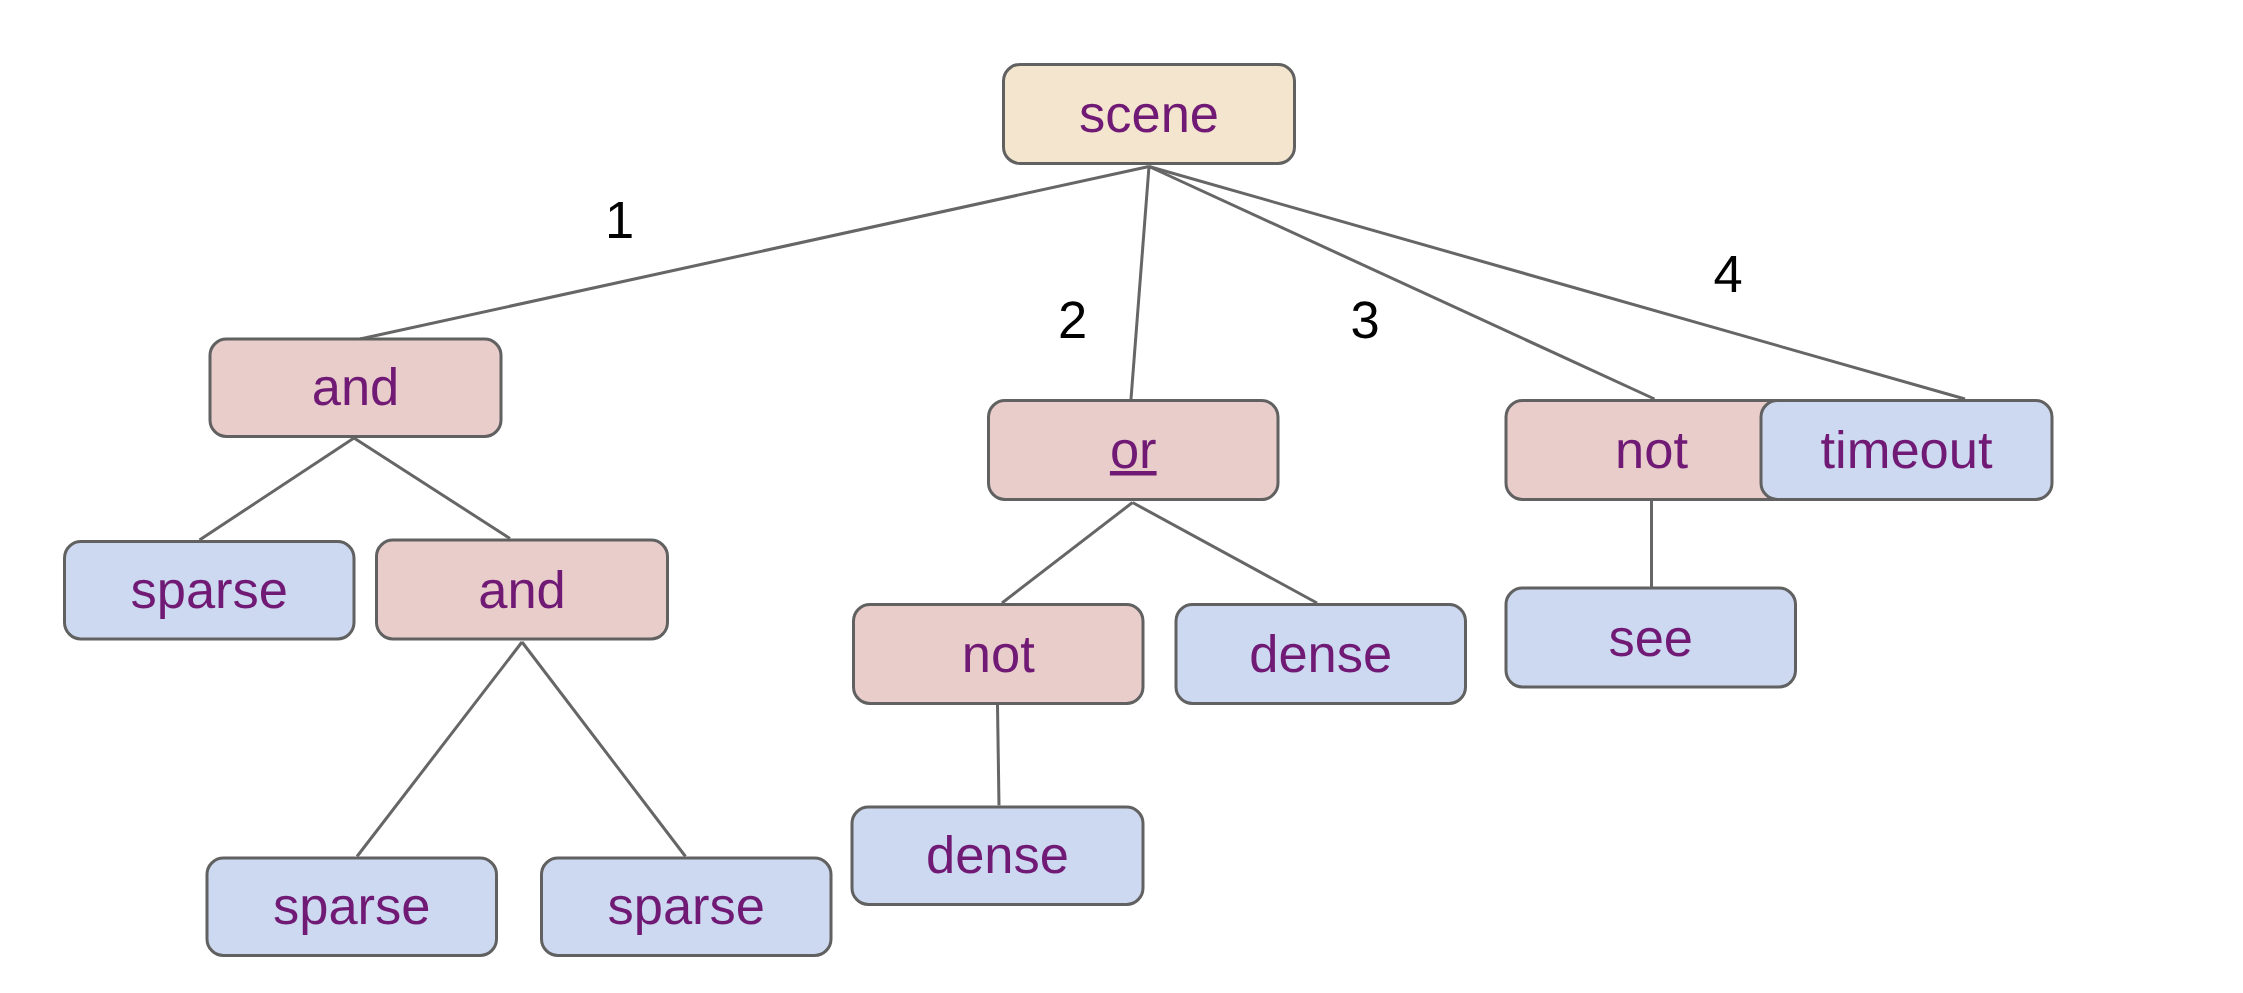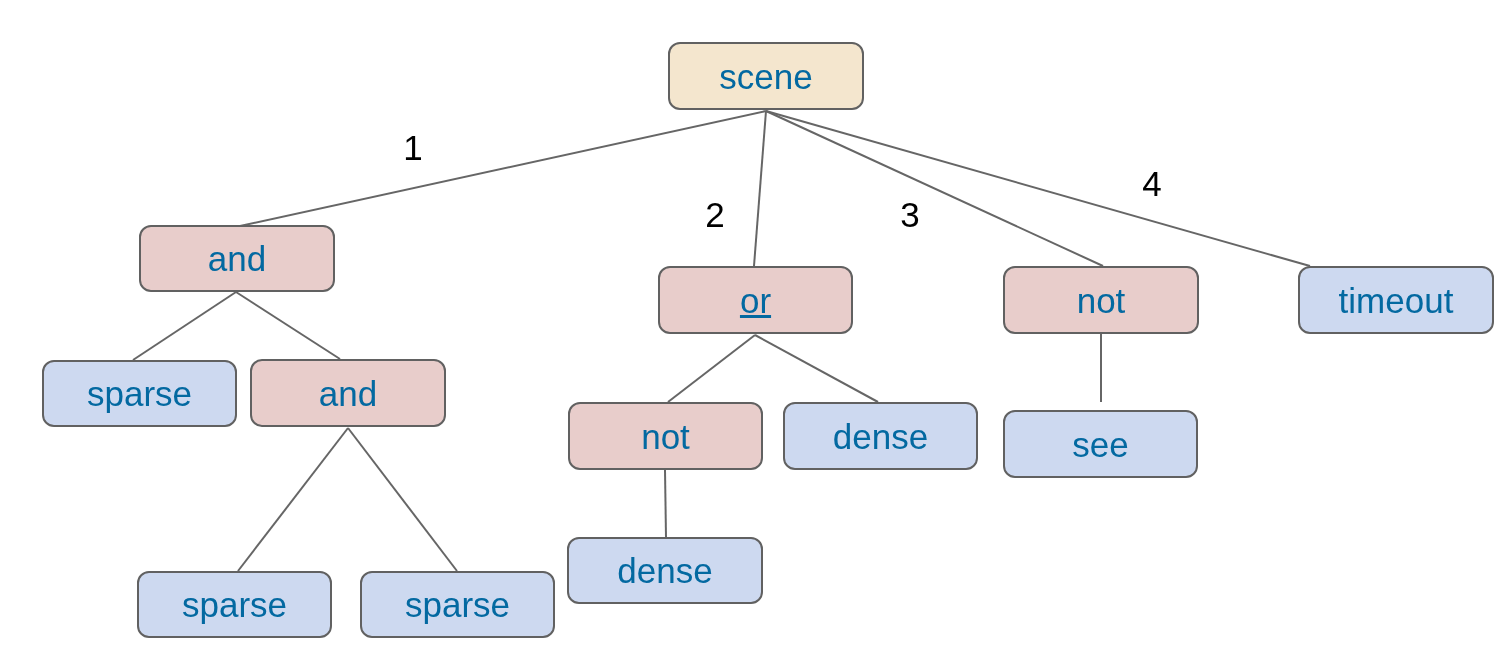"scene" .node { color: #0369a1 -> #701a75 }
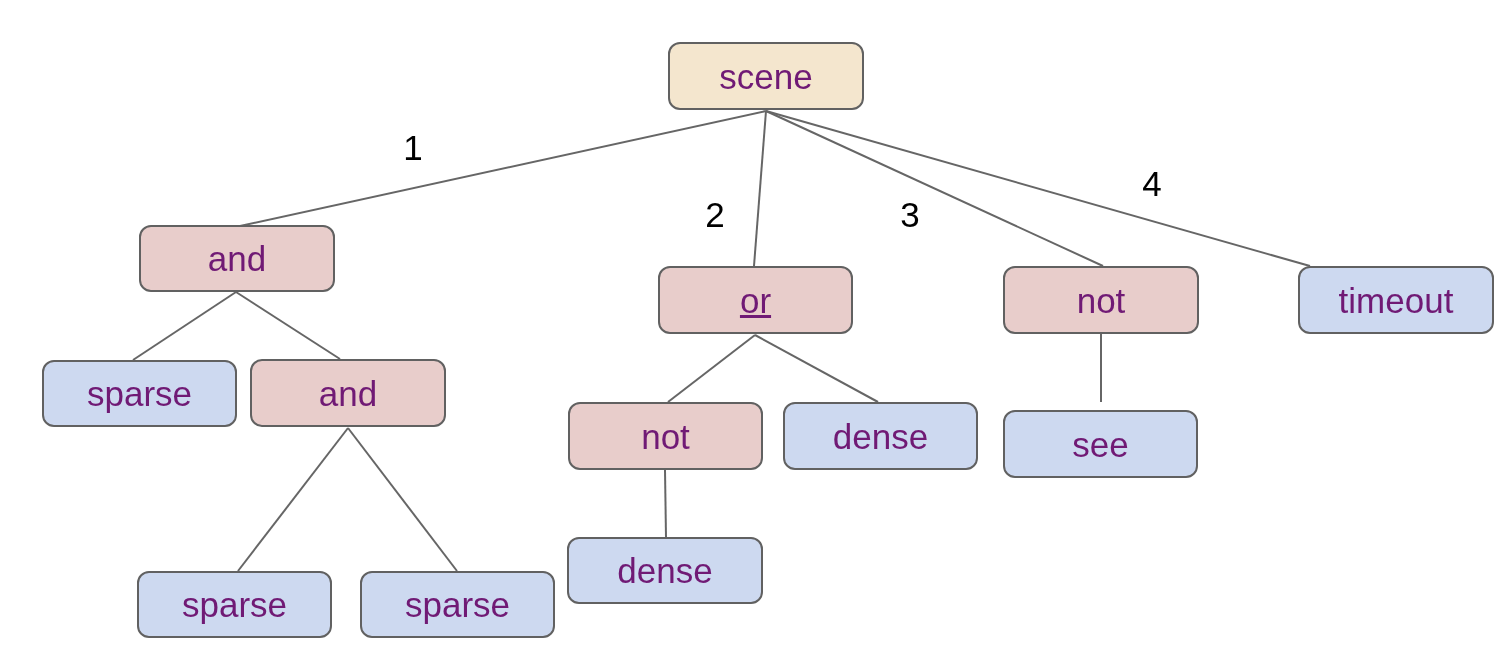"timeout" div.node { left: 1298px -> 1173px }
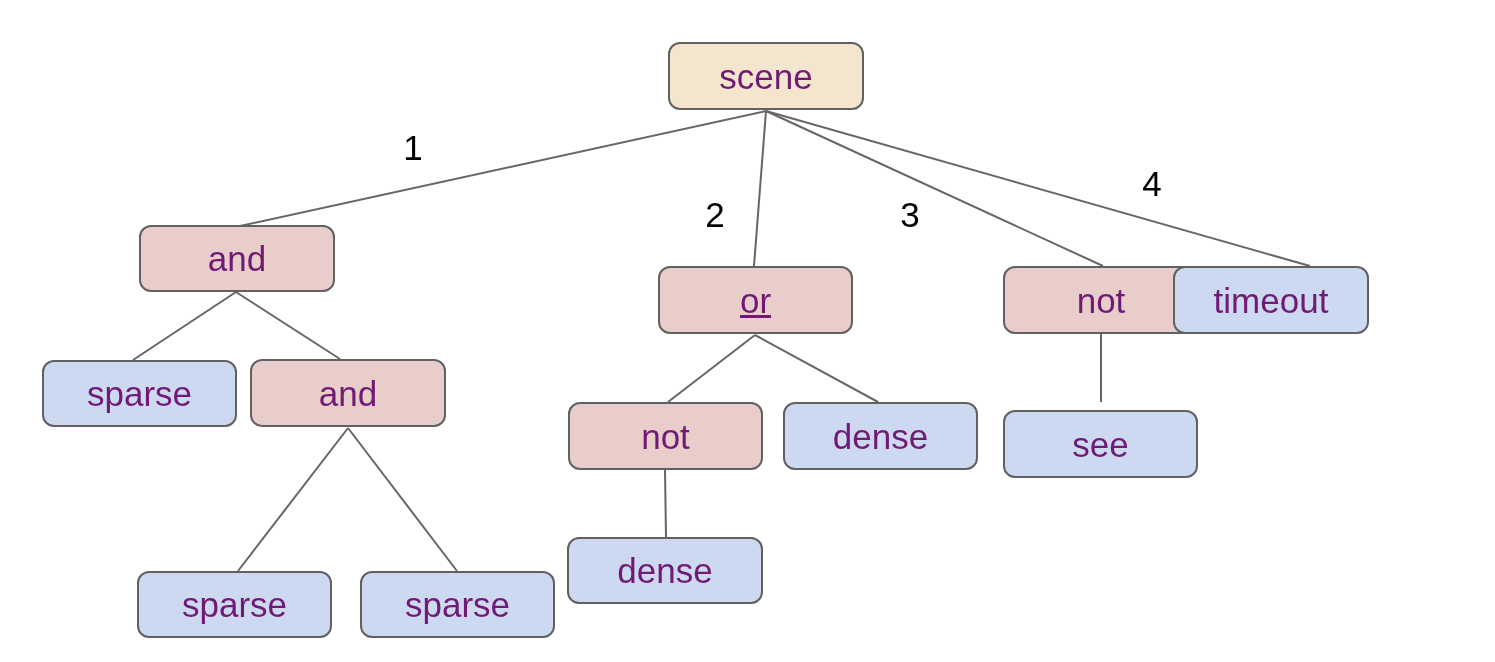"see" div.node { top: 410px -> 391px }
